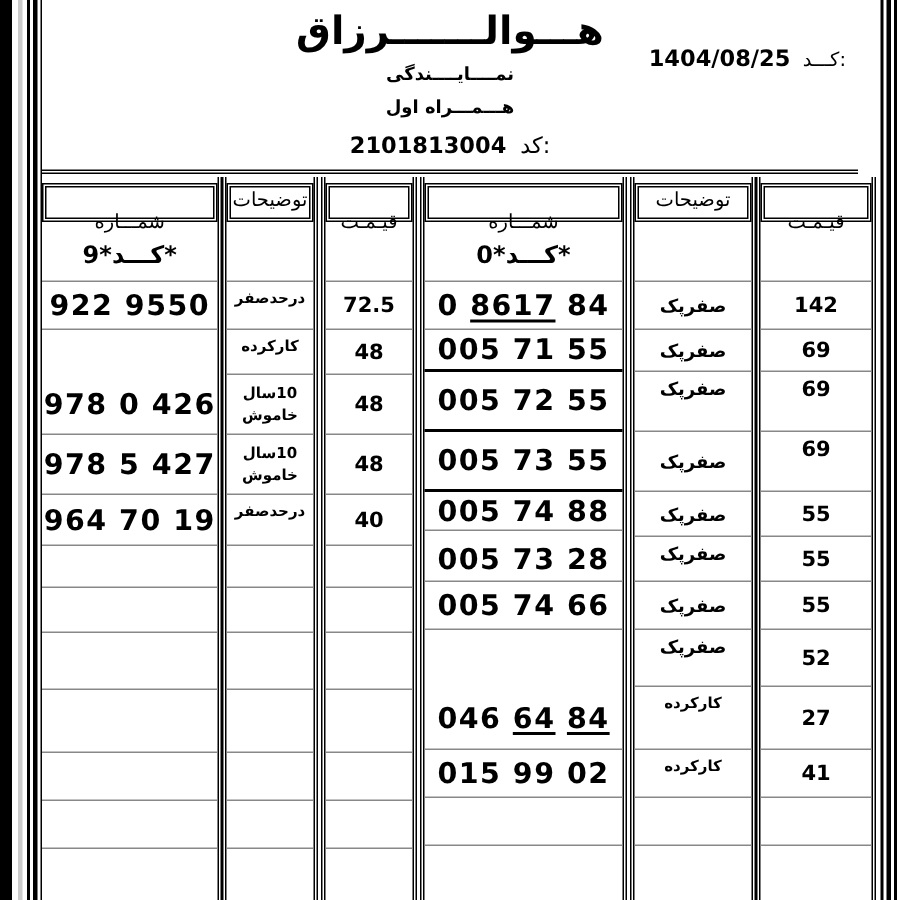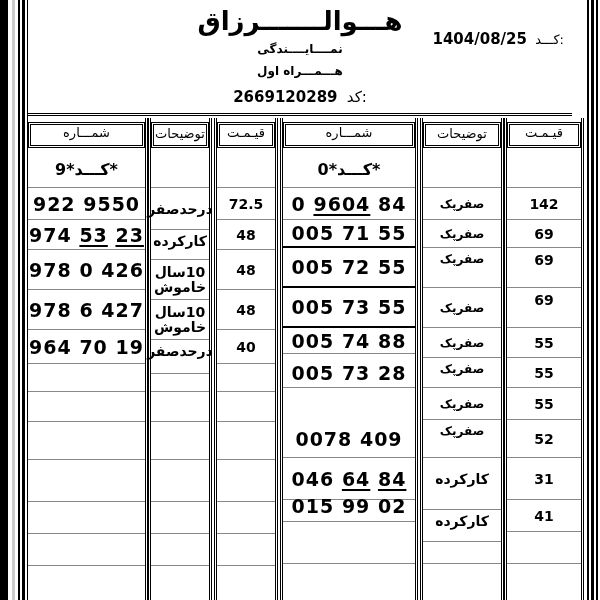"2669120289" span { text: 2669120289 -> 2101813004 }
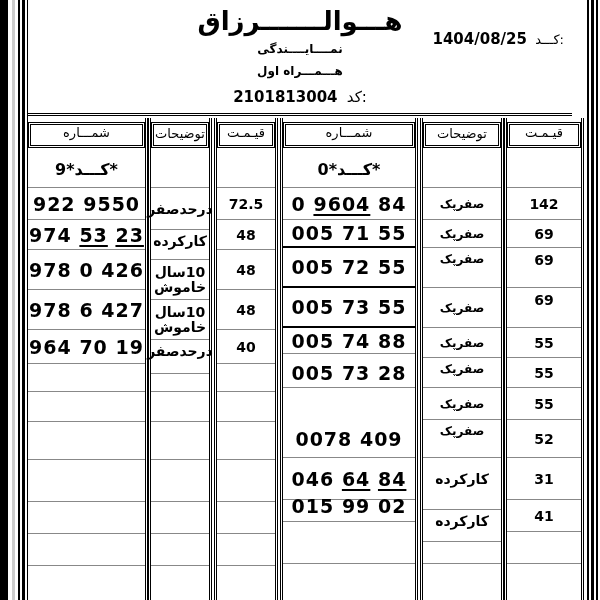"شمـــاره" .hdr { padding-top: 0 -> 16px }
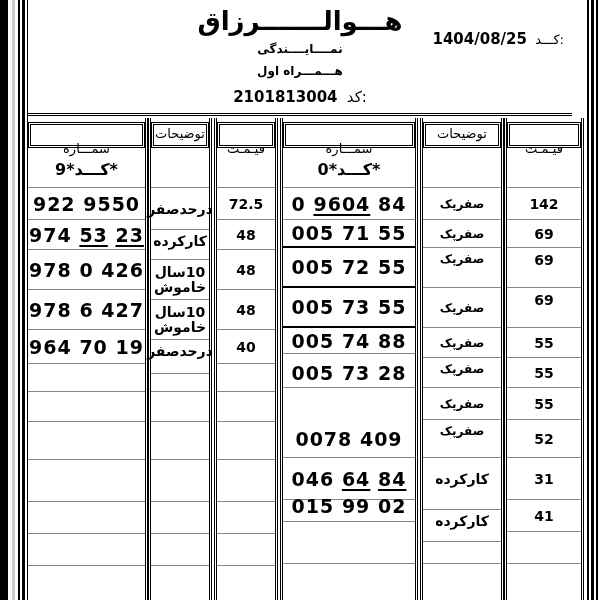"درحدصفر" .desc.tiny { font-size: 14px -> 10px; margin-top: 10px -> none }
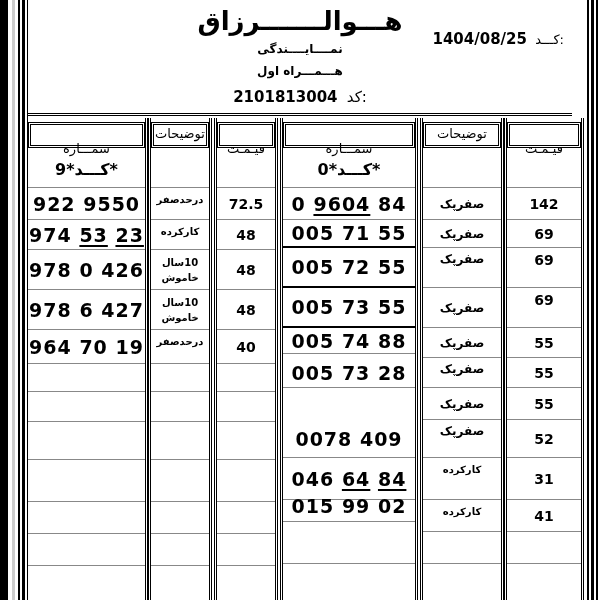"9604" u { text: 9604 -> 8617 }
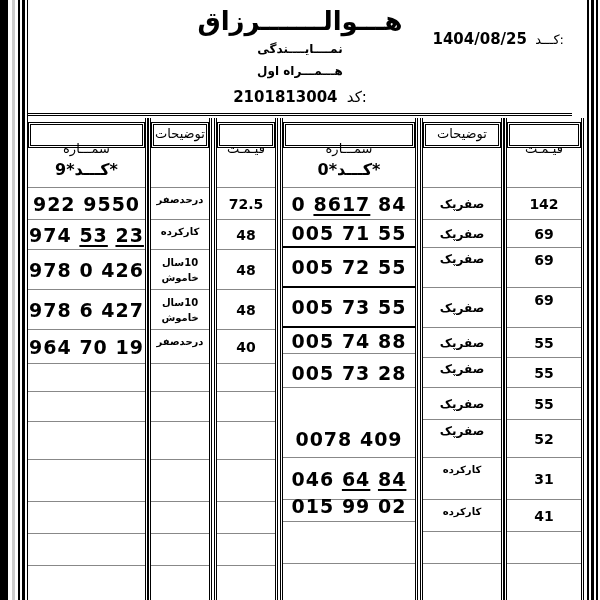"974 53 23" div.cell { html: <div><span>974 <u>53</u> <u>23</u></span></div> -> none }
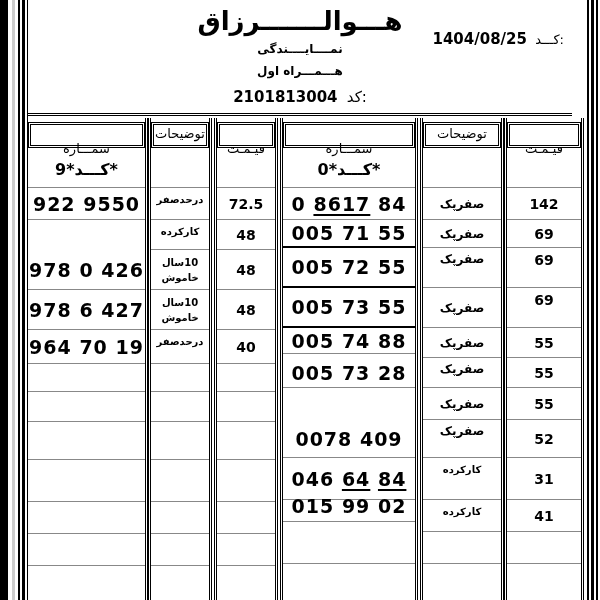"978 6 427" div.cell { text: 6 427 -> 5 427 }
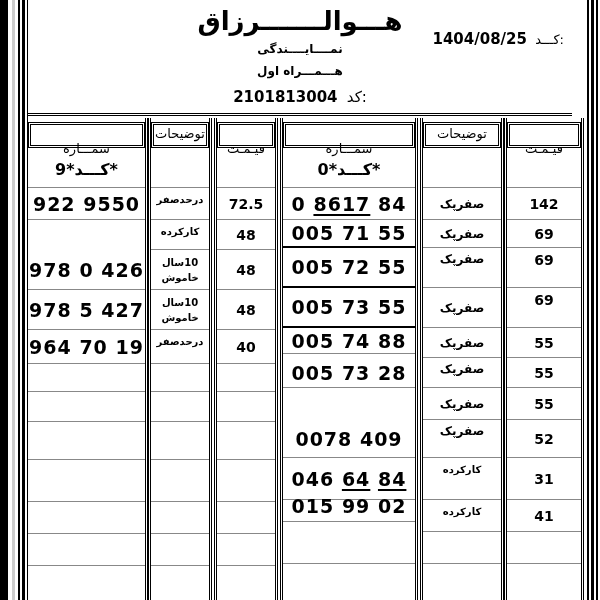"005 74 66" div.cell { html: none -> <div>005 74 66</div> }
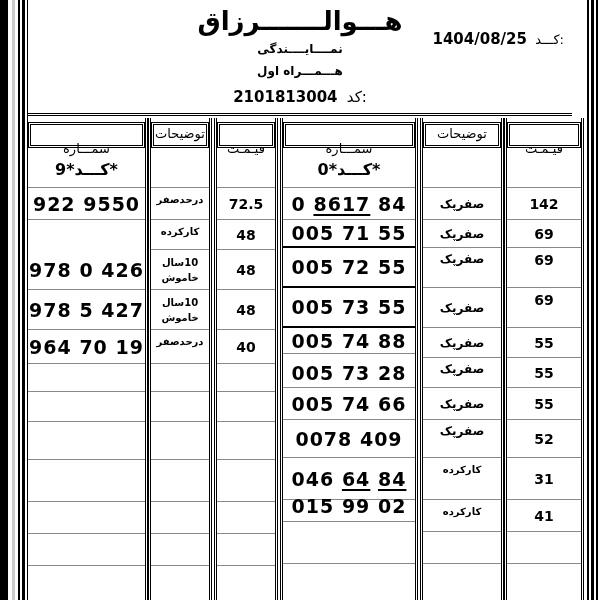"0078 409" div.cell { html: <div>0078 409</div> -> none }
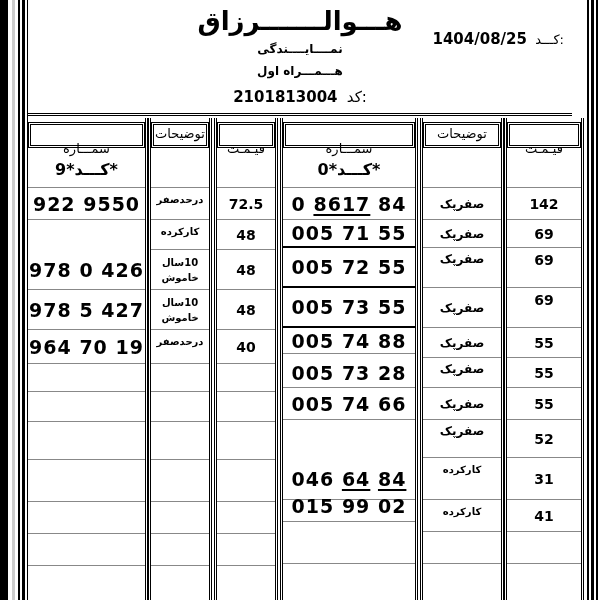"31" div.cell { text: 31 -> 27 }
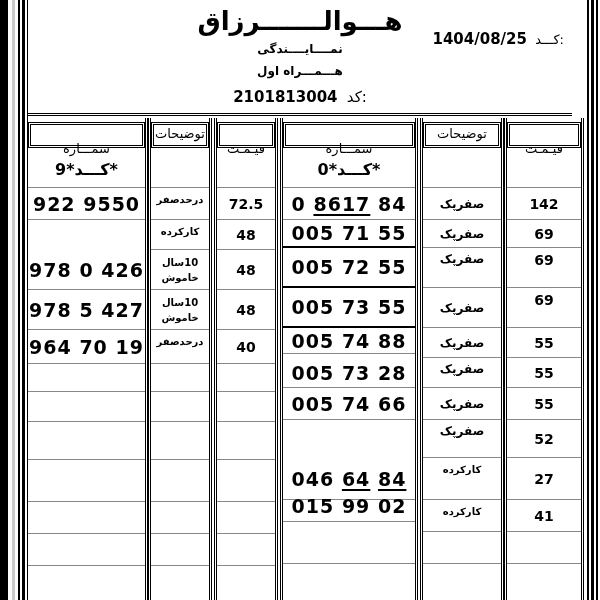"015 99 02" div.cell { top: 372px -> 382px }
